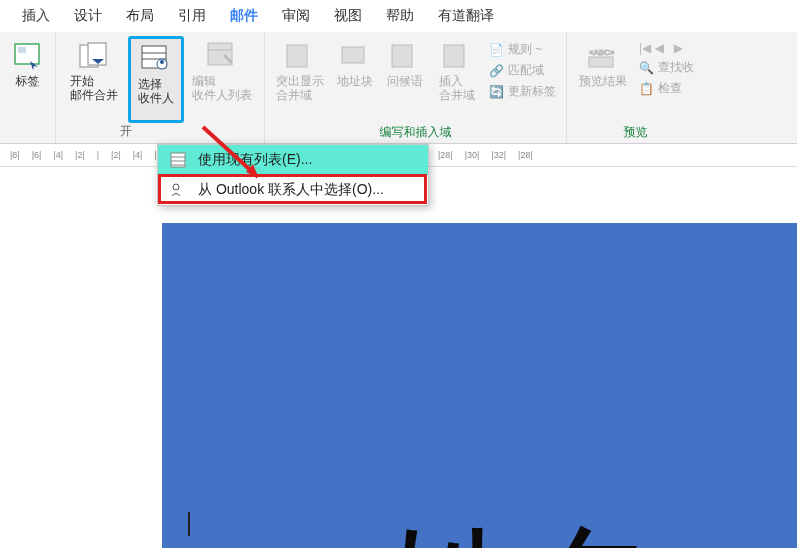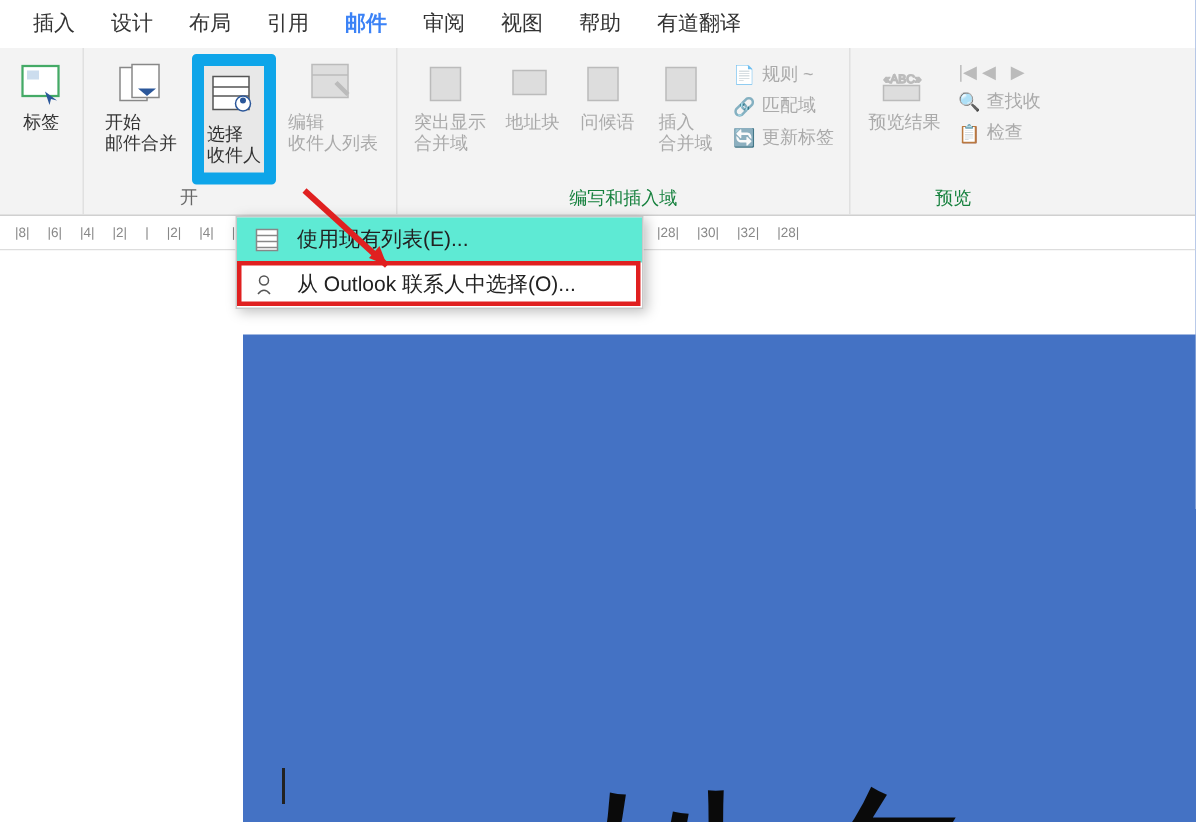"选择" .sel { border: 8px solid #0ea5e9 -> 3px solid #0ea5e9 }
